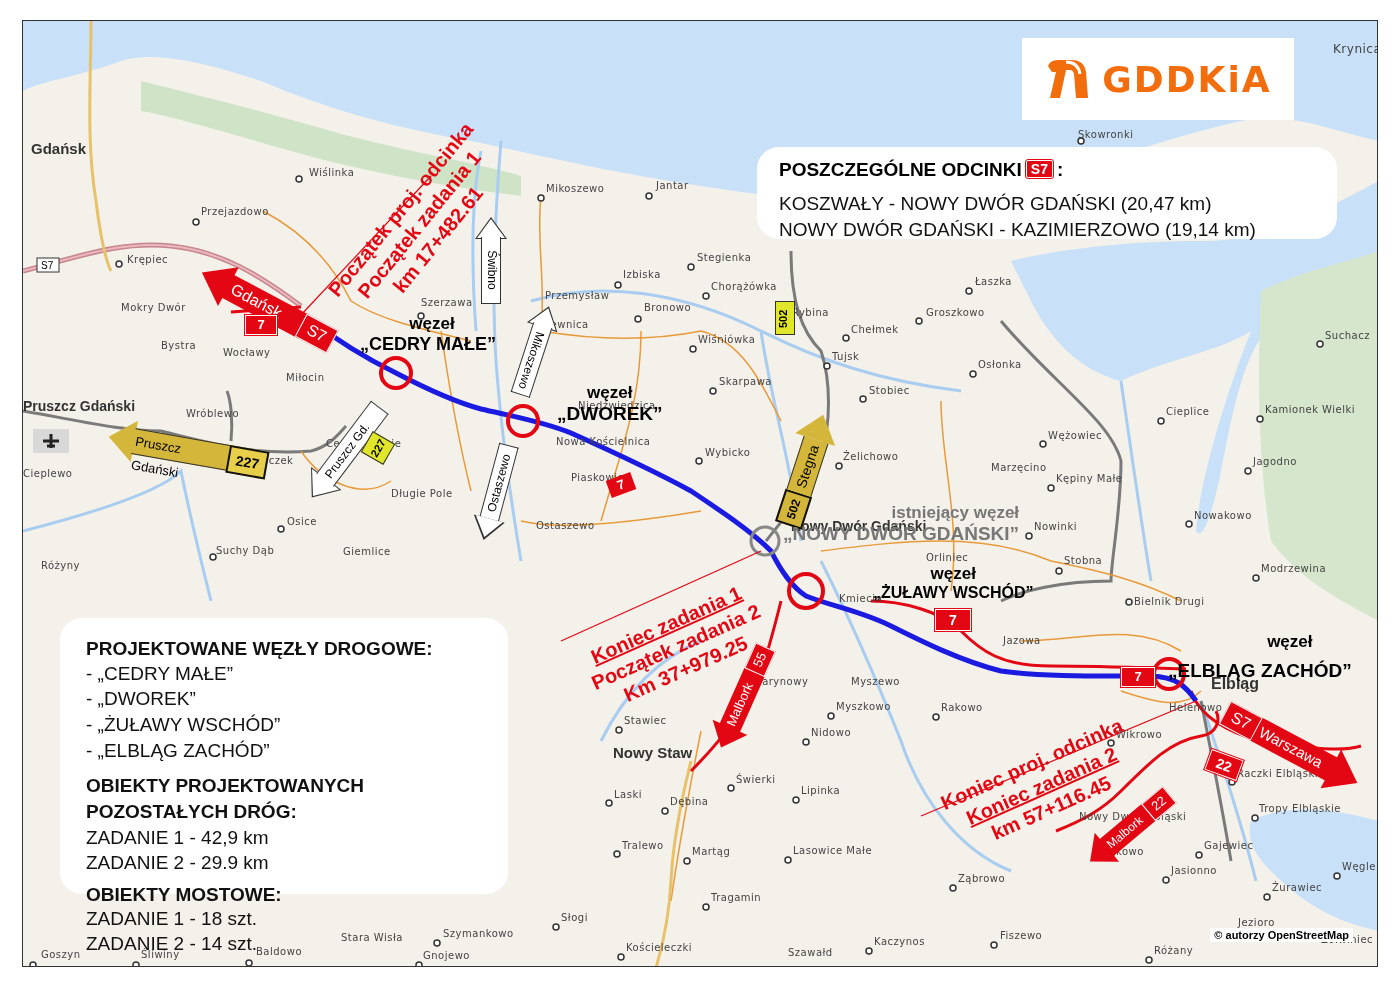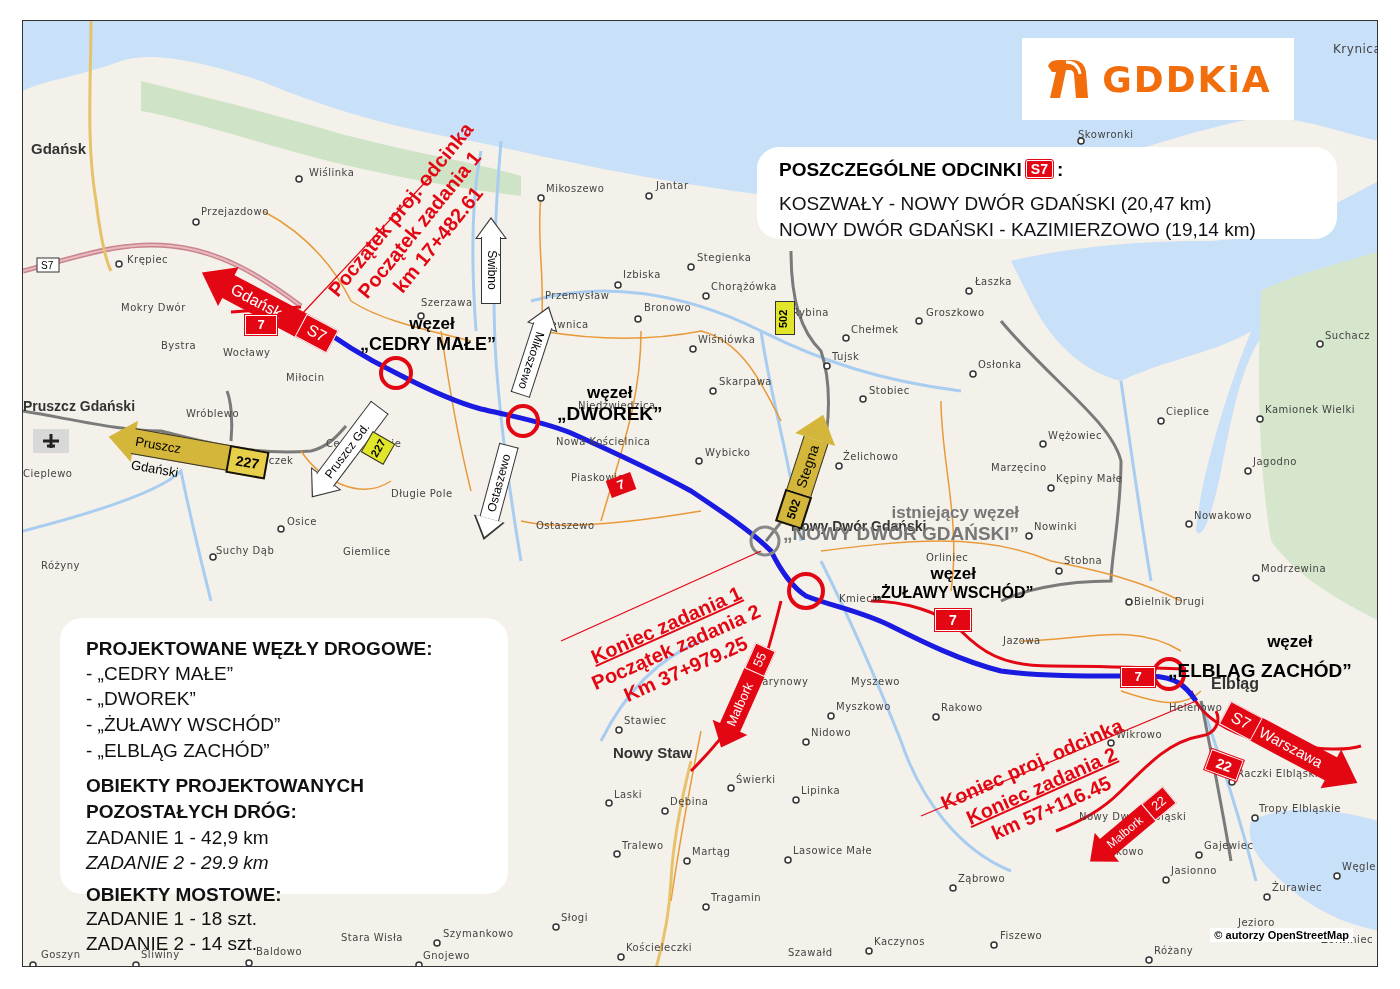"ZADANIE 2 - 29.9 km" div { font-style: italic -> none }
